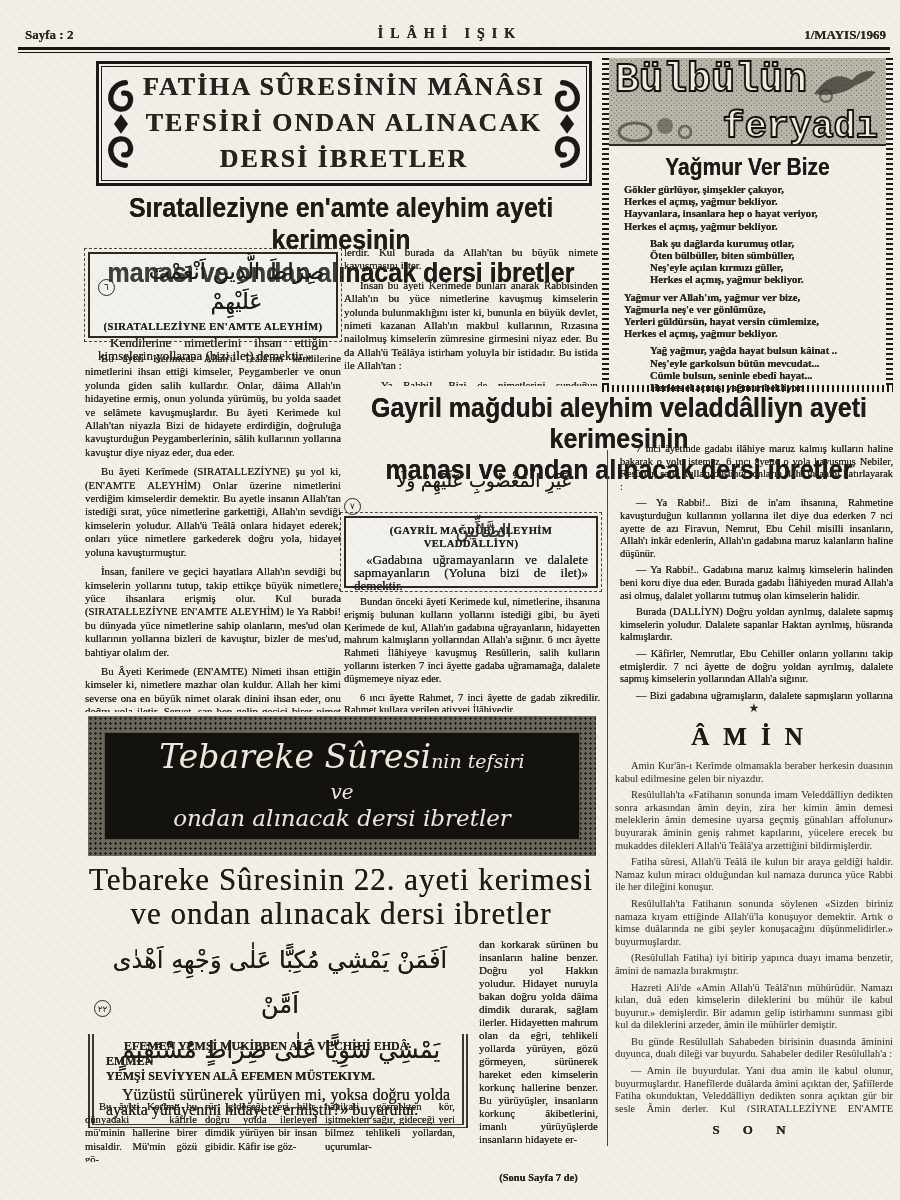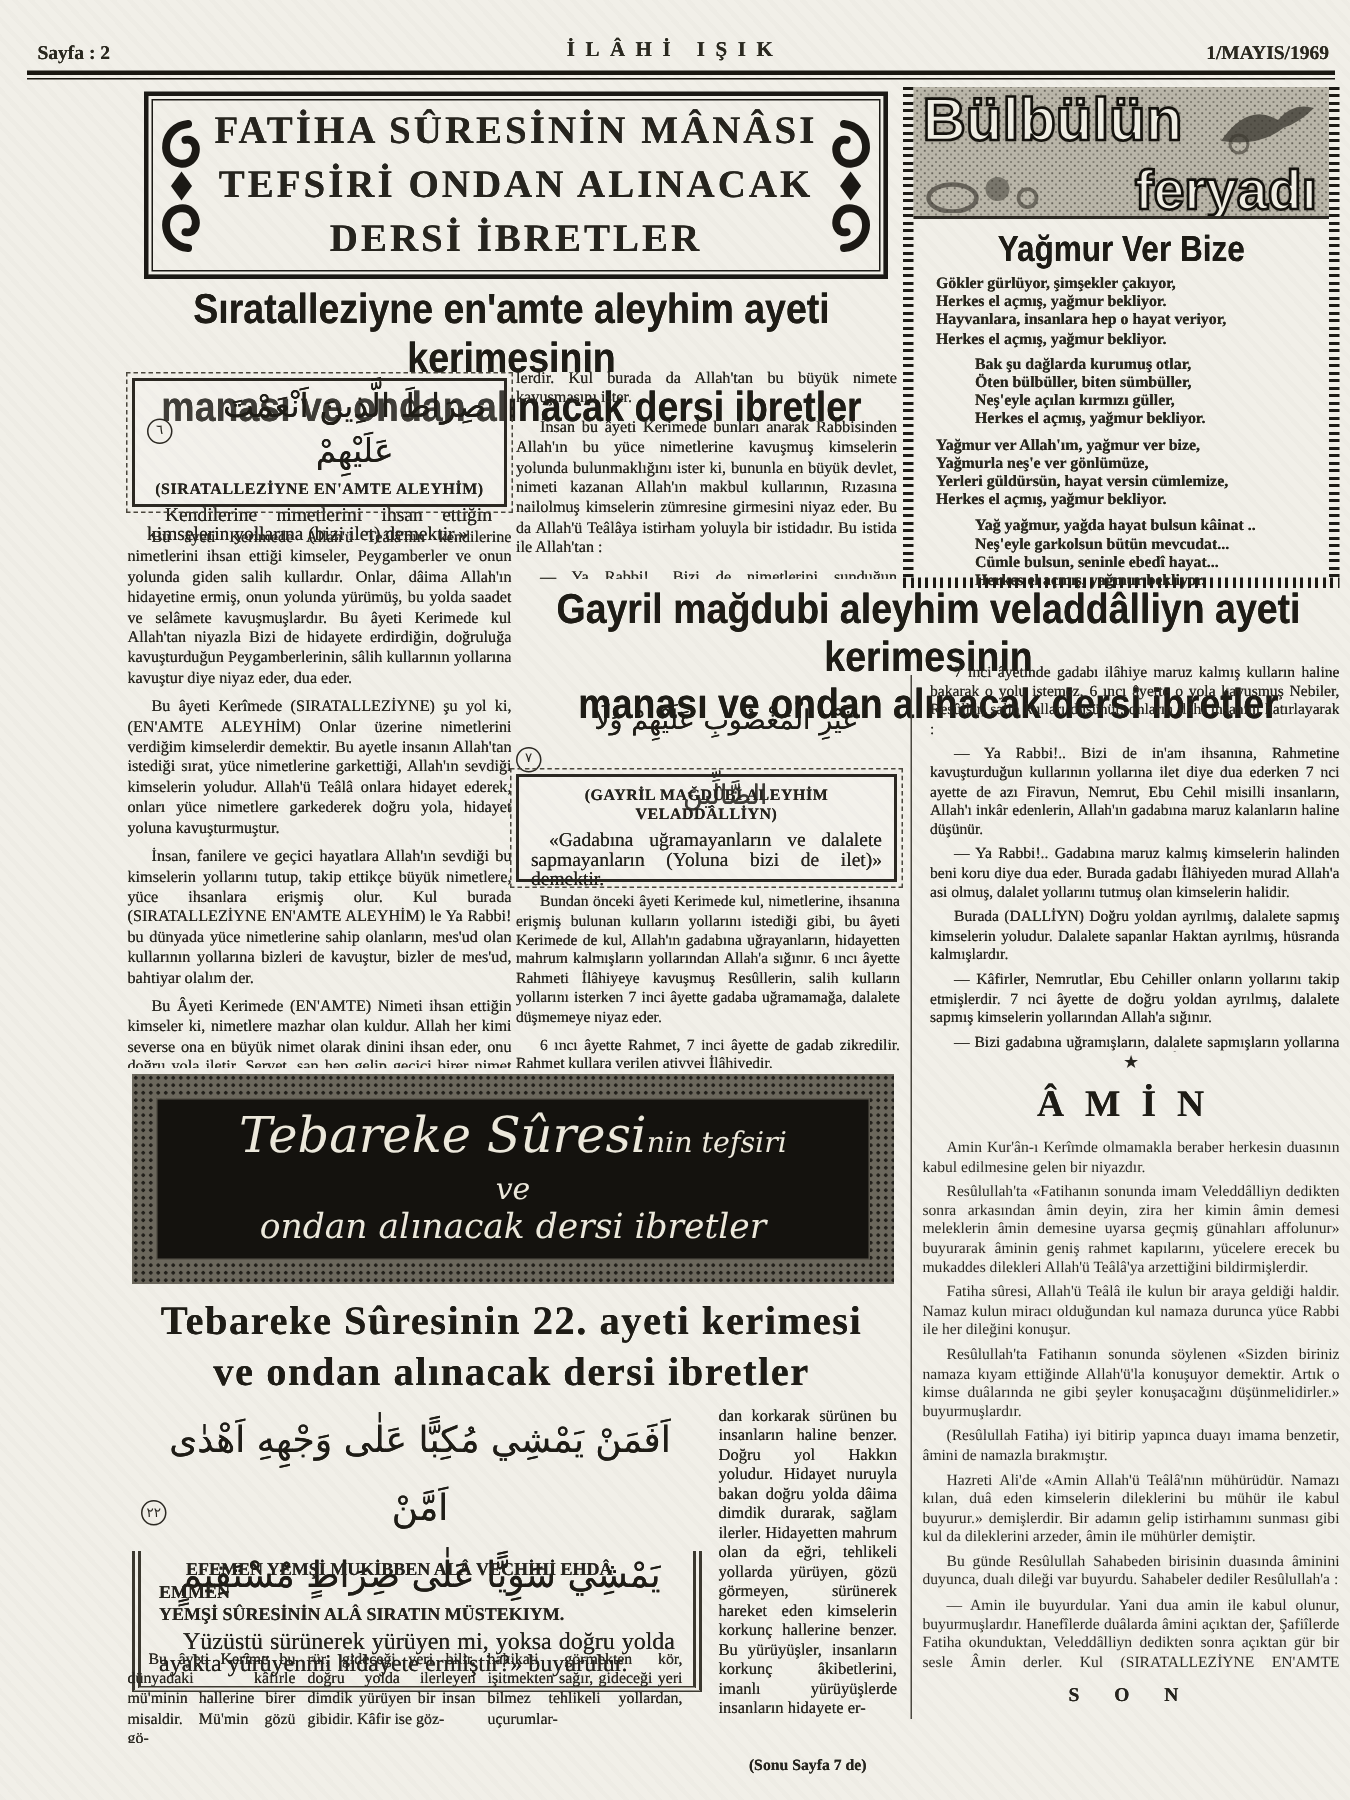"Bülbülün" .bb-word { font-family: Liberation Sans, sans-serif -> Liberation Mono, monospace }
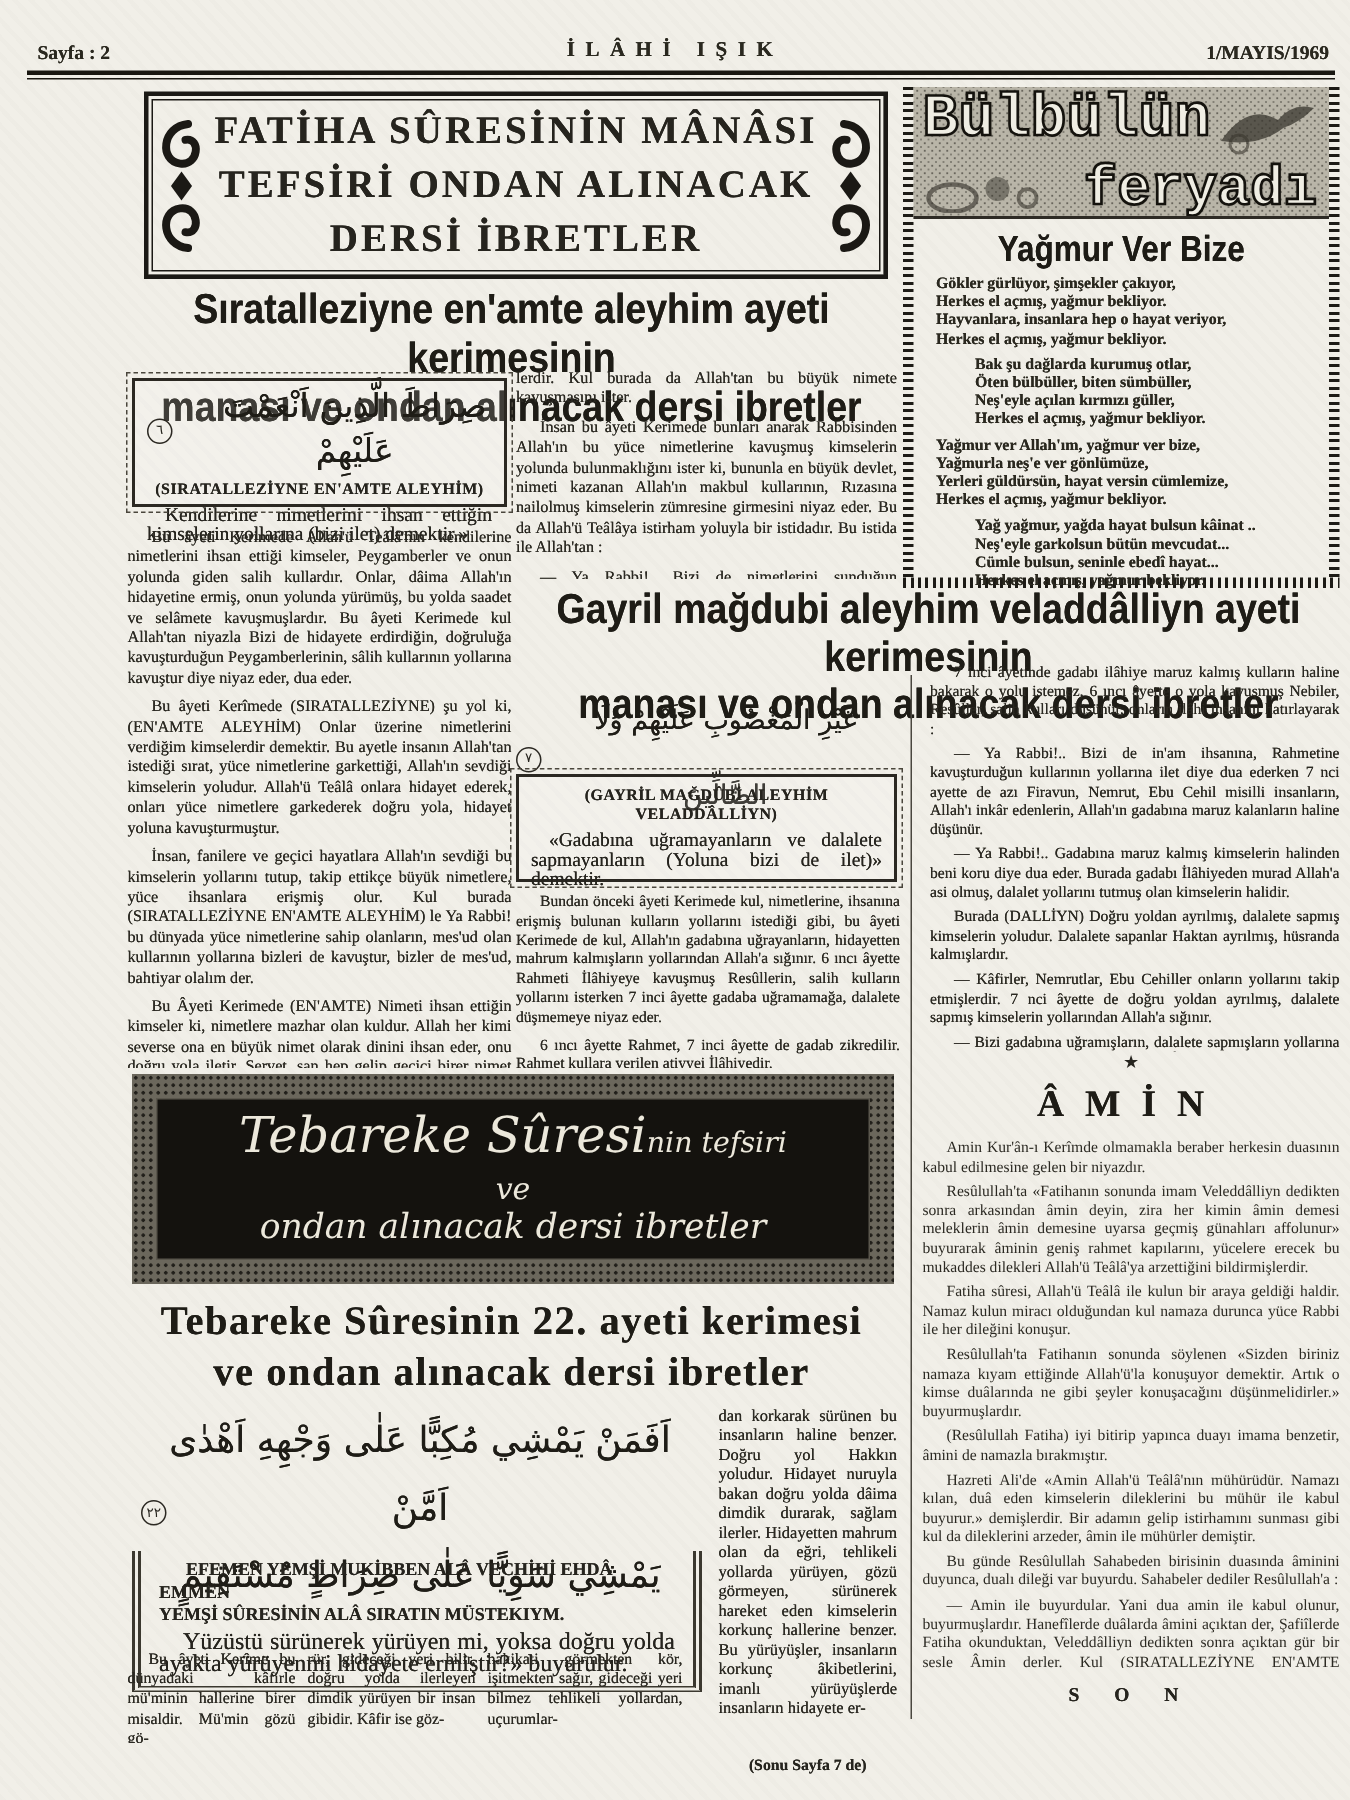"Tebareke Sûresinin 22. ayeti kerimesi" #teb-headline { font-size: 27px -> 31px; font-weight: 700 -> 400 }
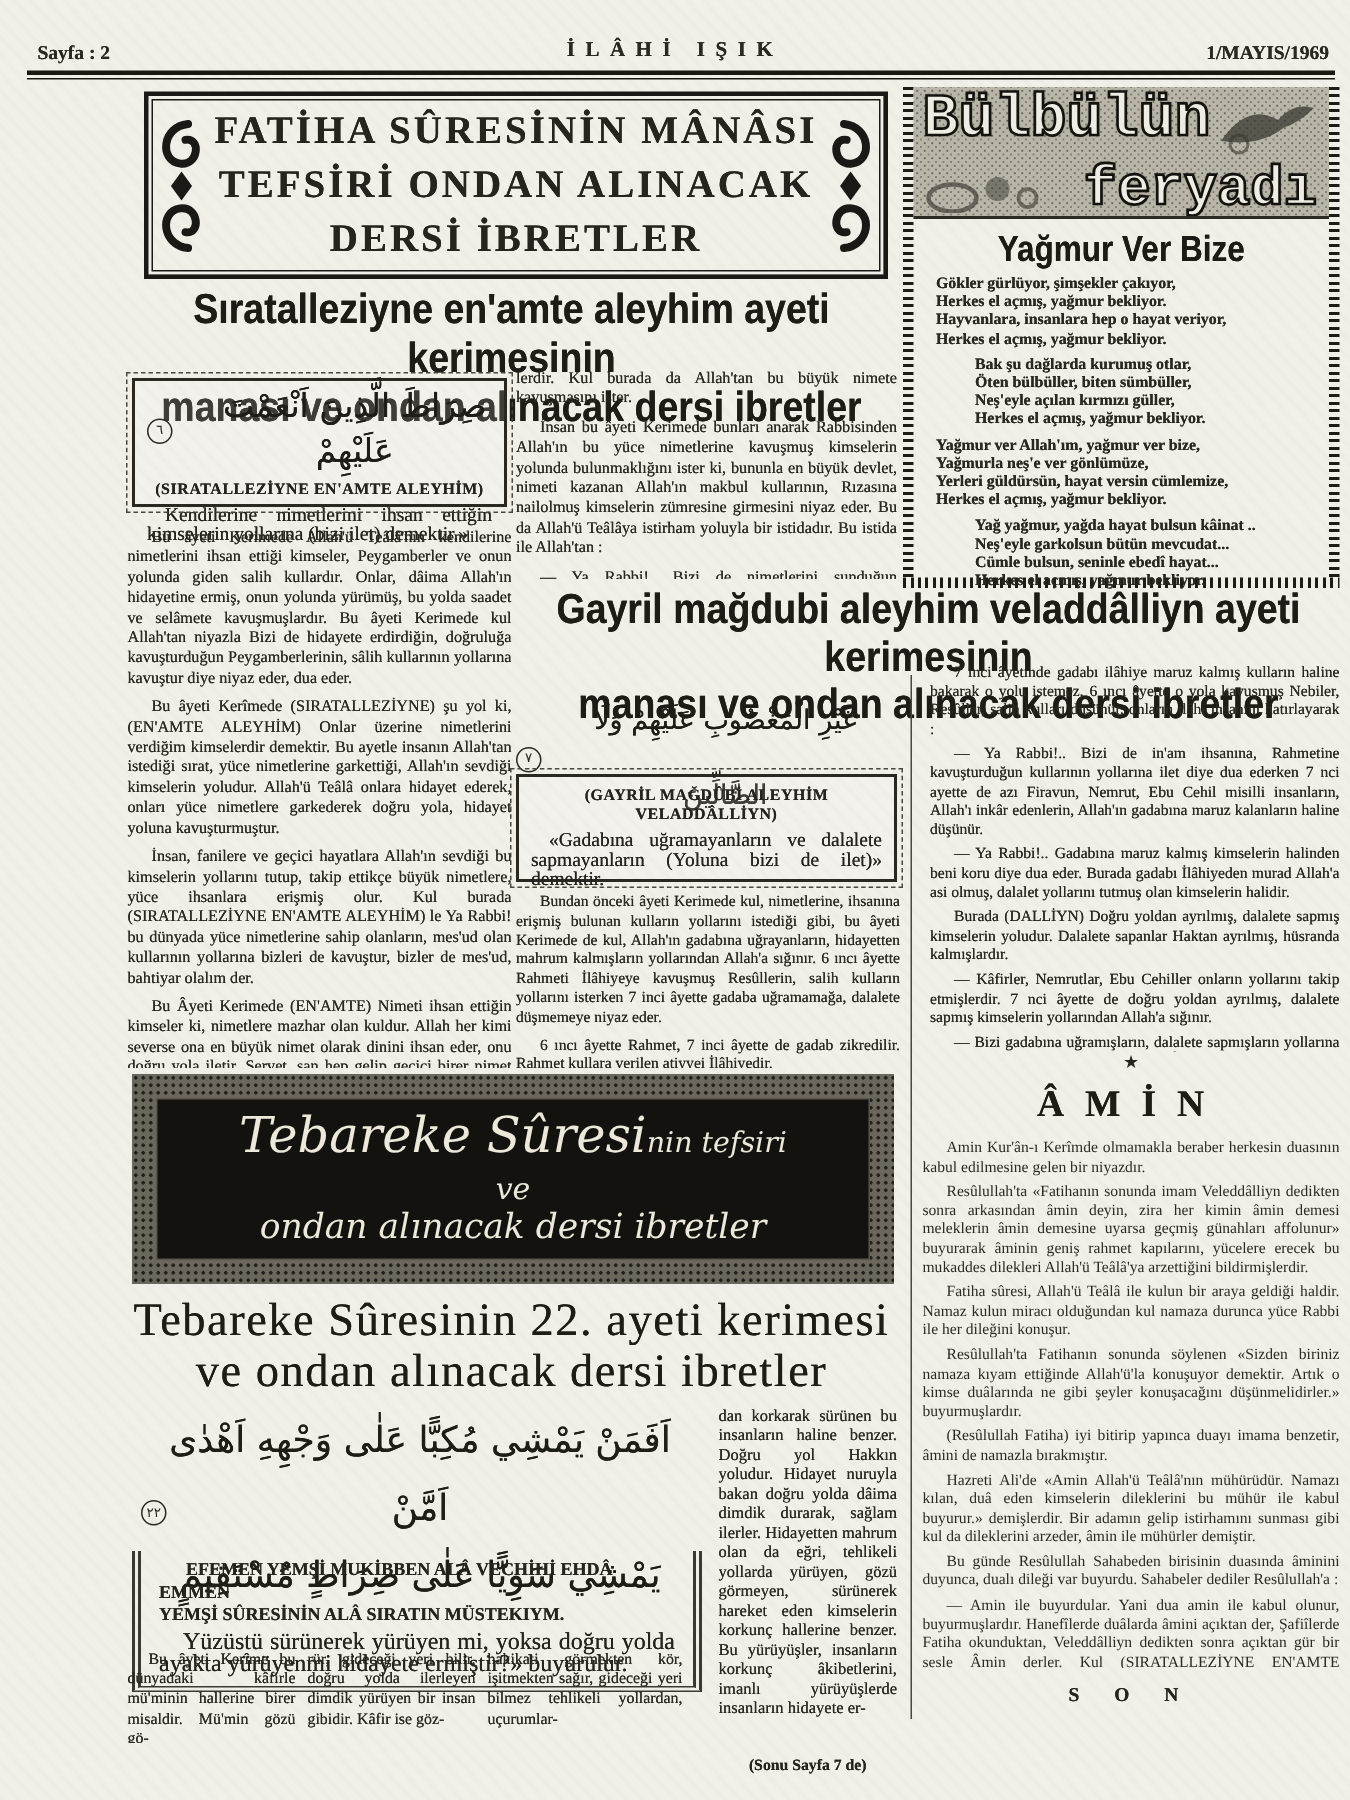"YEMŞİ SÛRESİNİN ALÂ SIRATIN MÜSTEKIYM." div.teb-tr { text: SÛRESİNİN ALÂ SIRATIN -> SEVİYYEN ALÂ EFEMEN }
